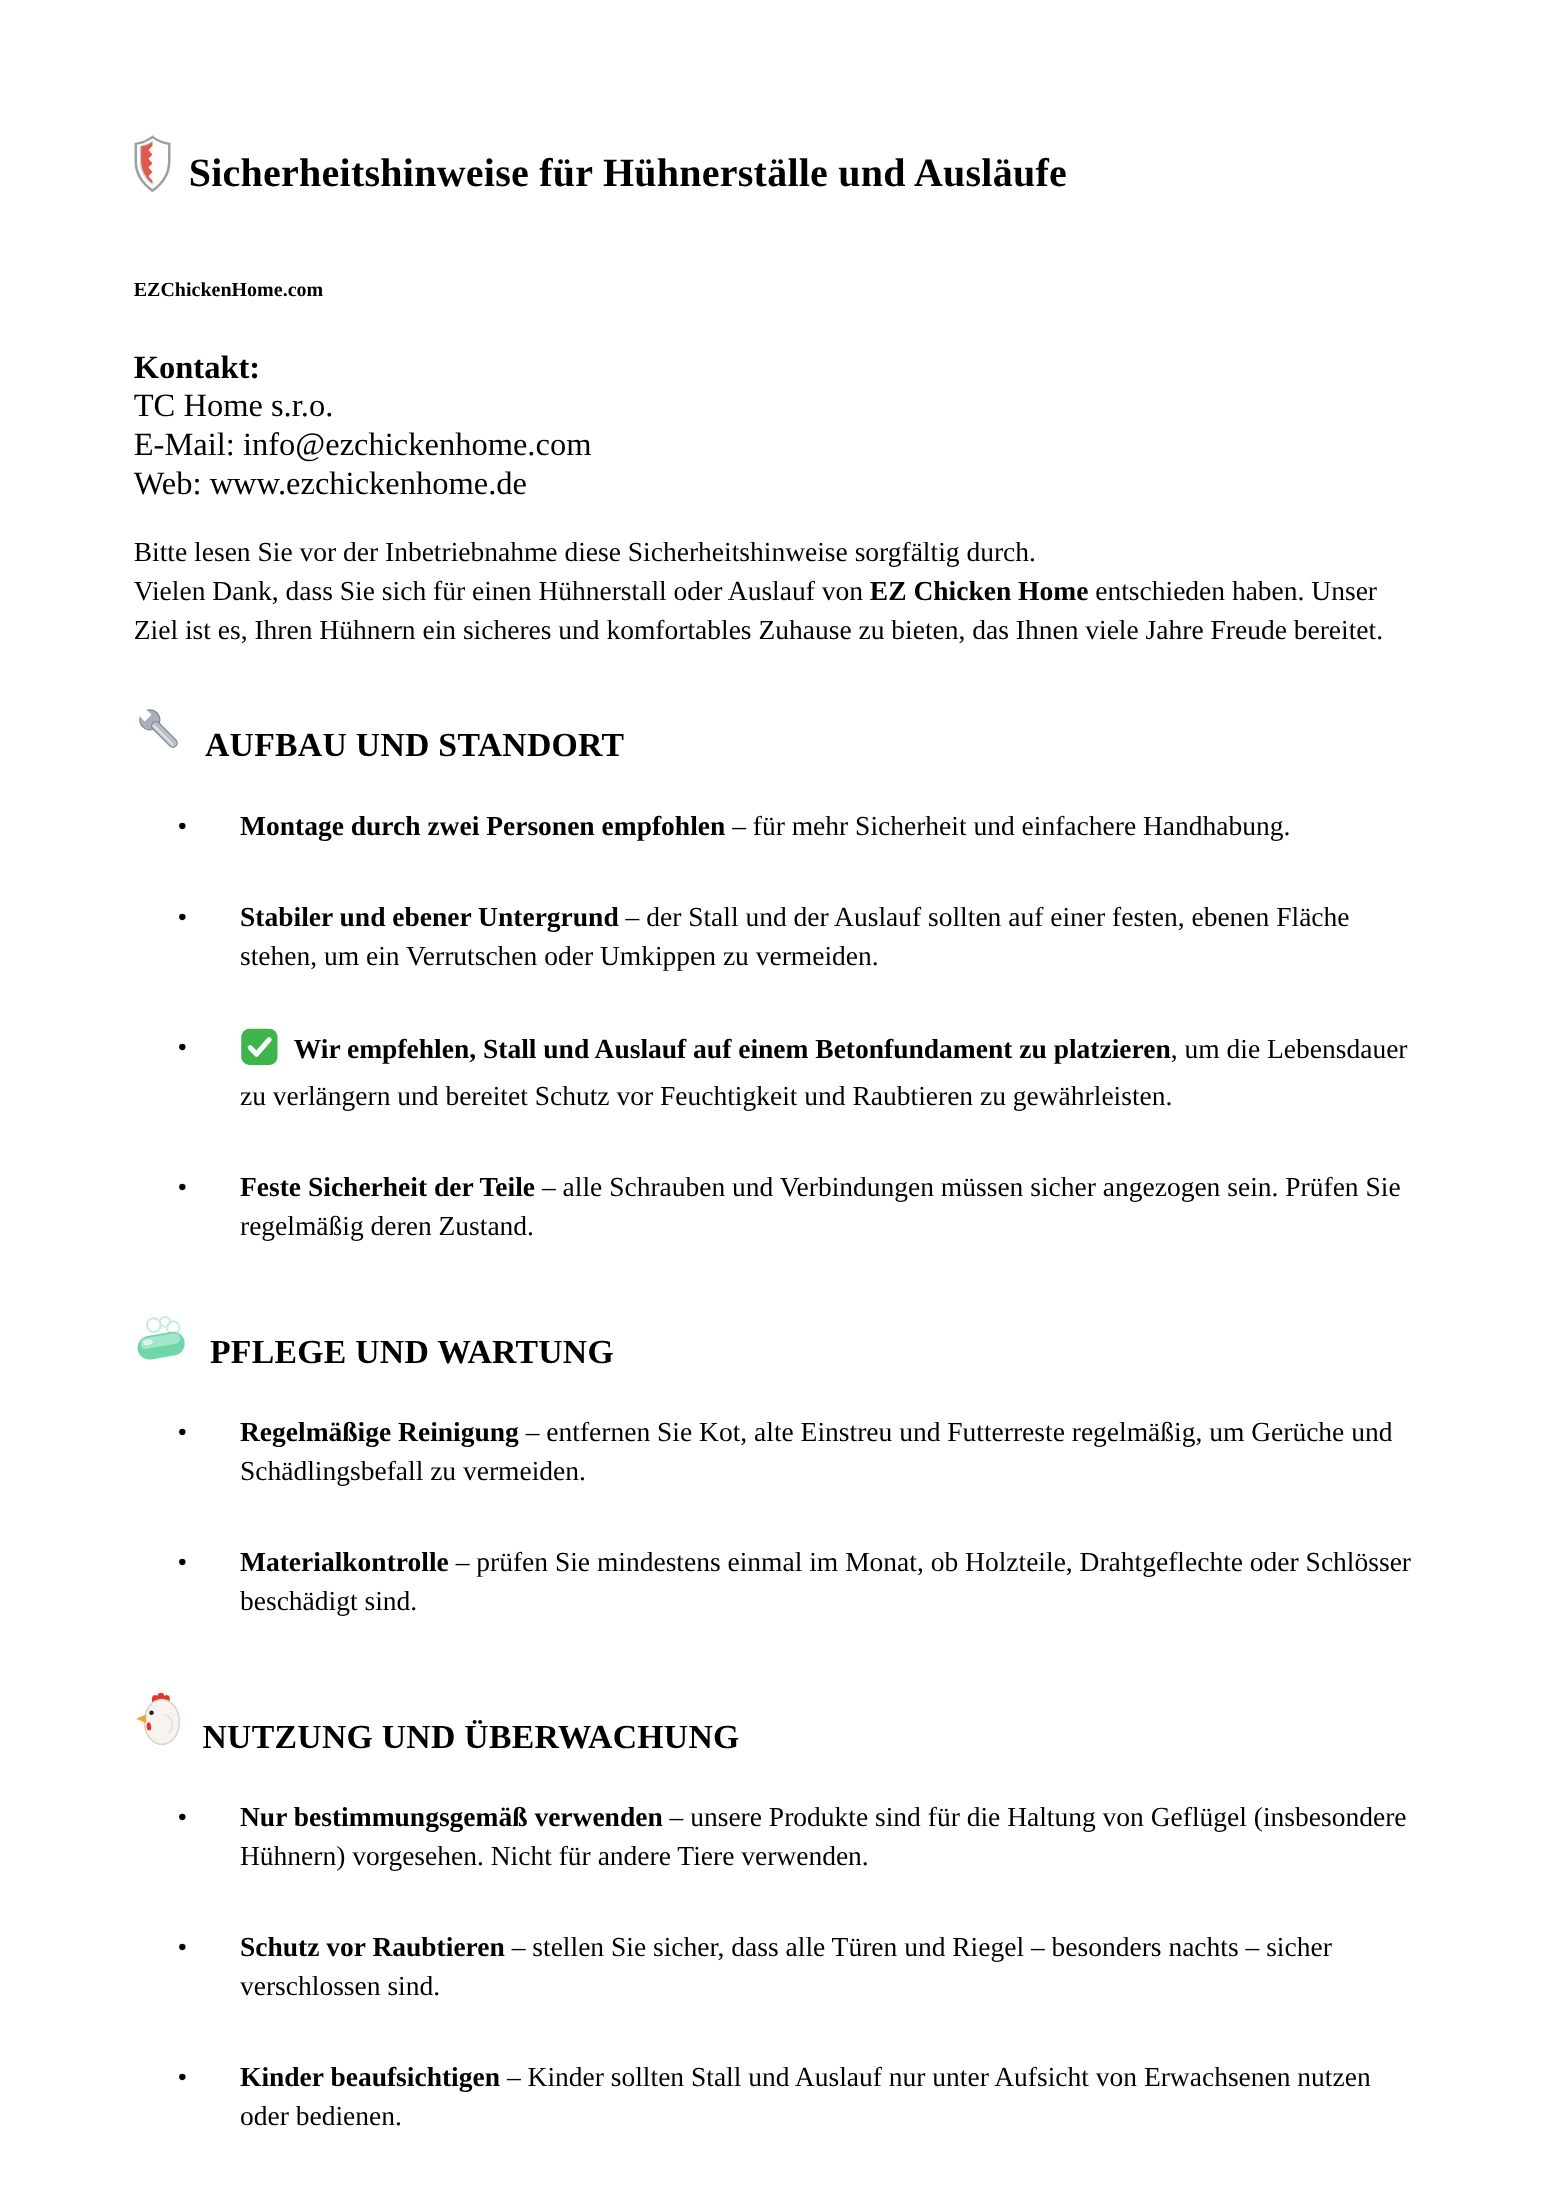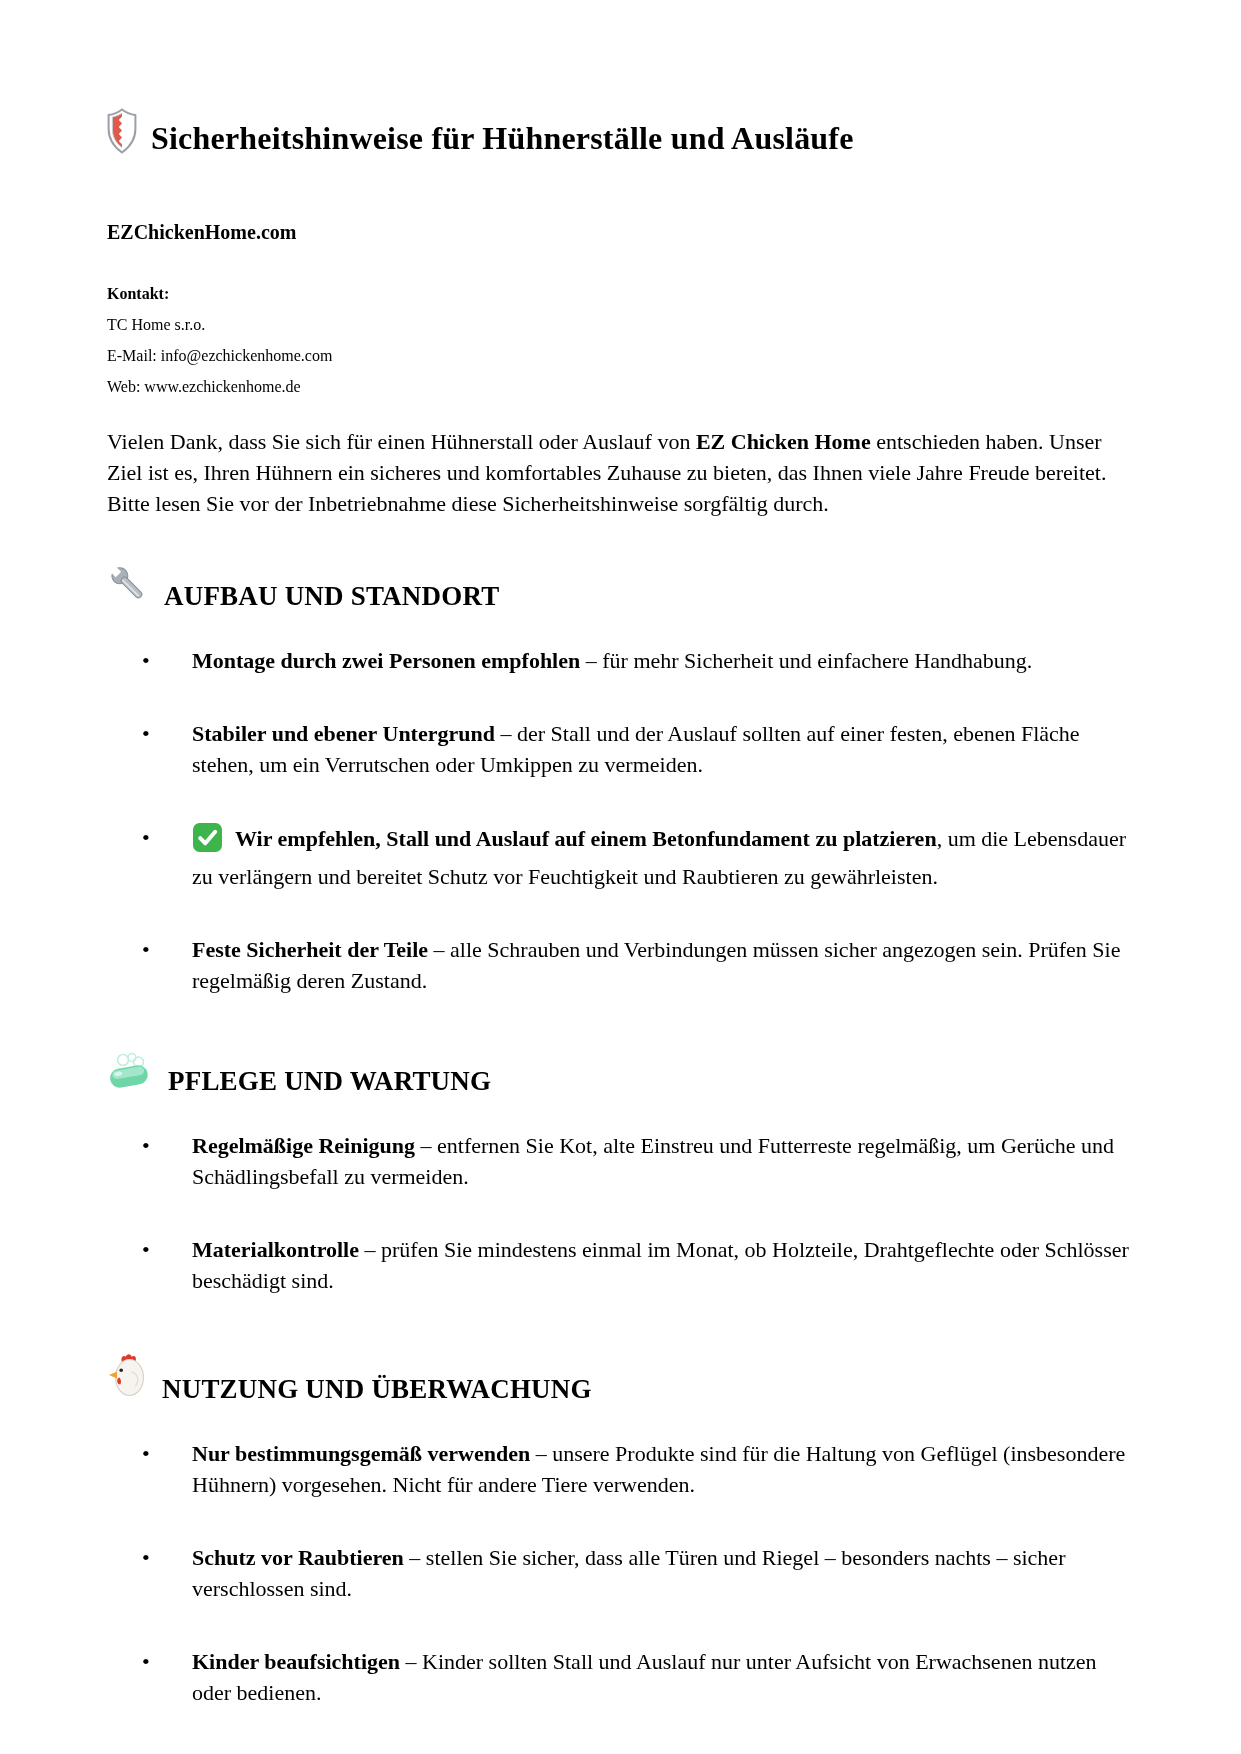"EZChickenHome.com" .site { font-size: 20px -> 16px }
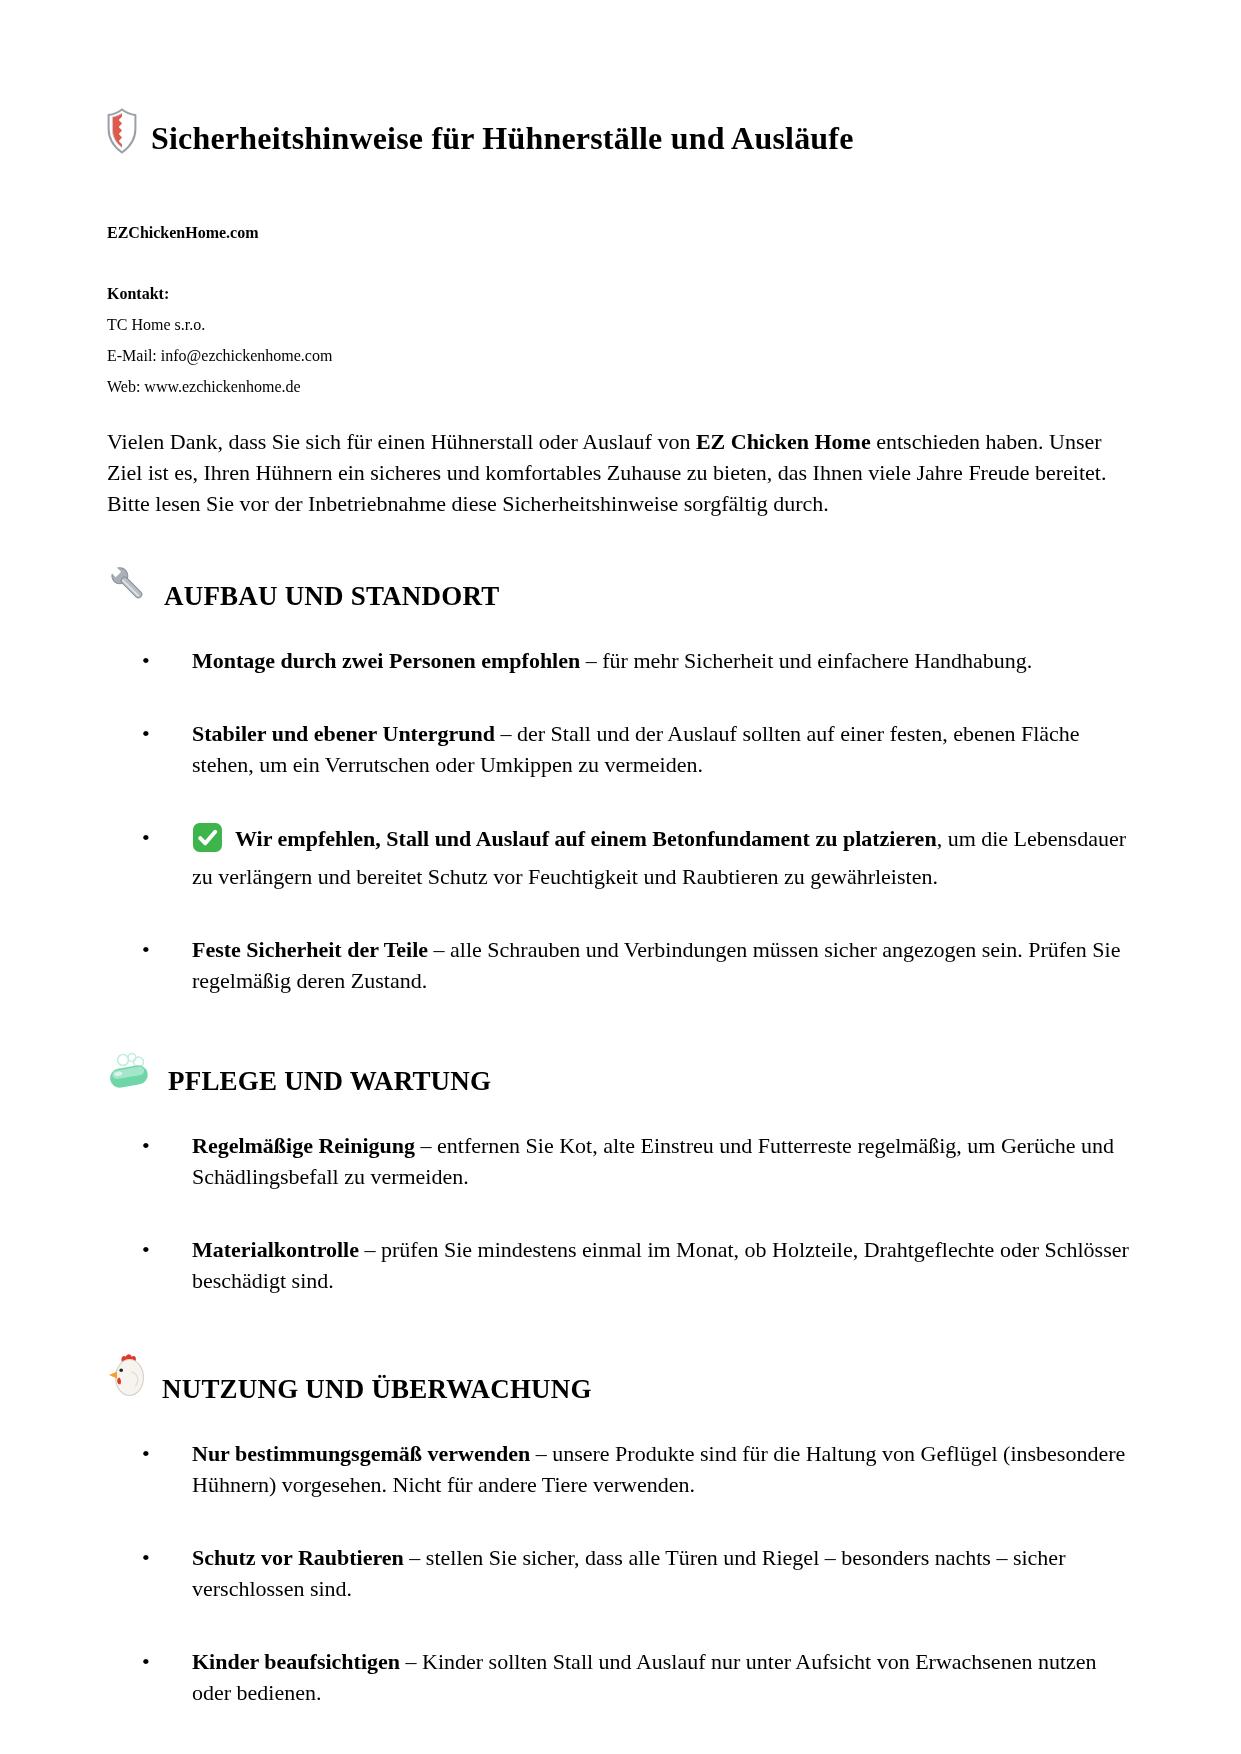"Kontakt:" .contact { font-size: 16px -> 26px }
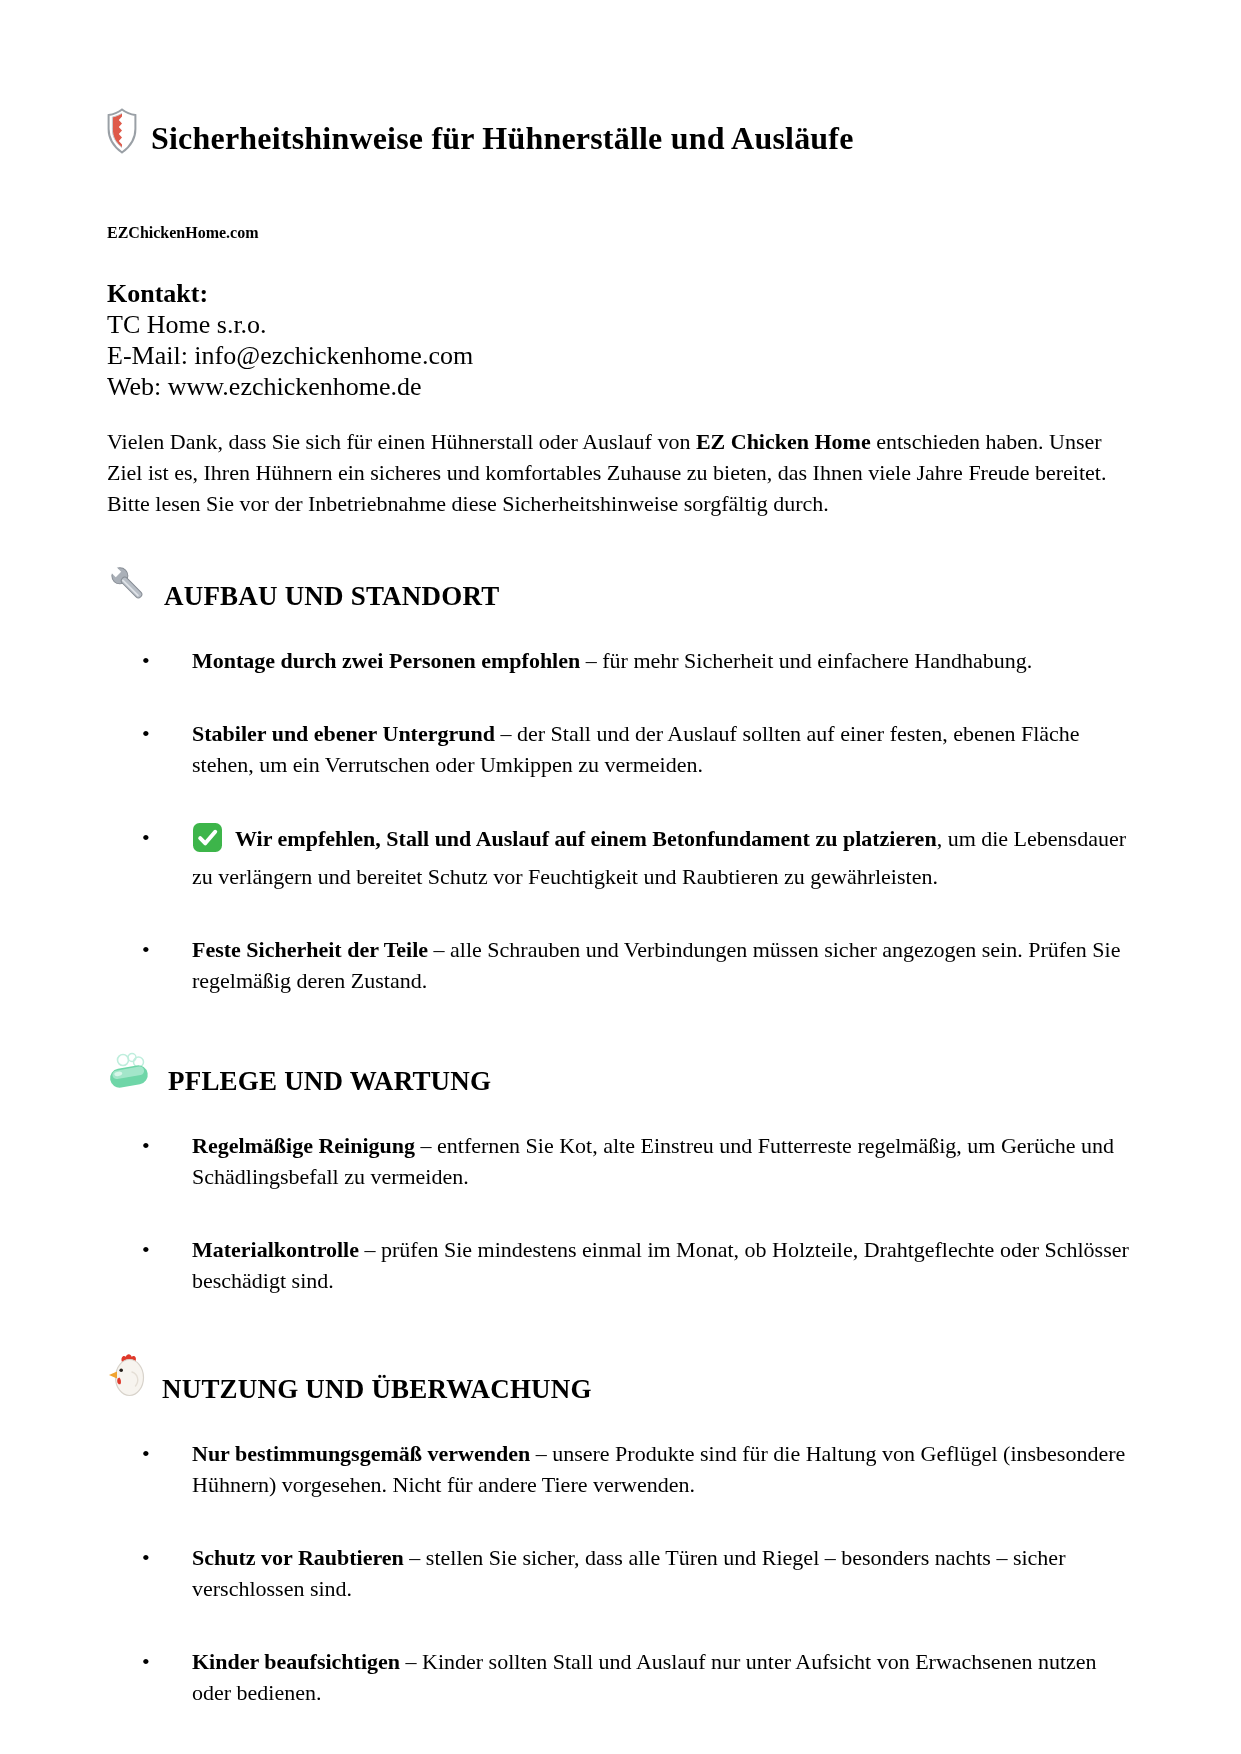"Vielen Dank, dass Sie sich" div { order: before "Bitte lesen Sie vor der" -> after "Bitte lesen Sie vor der" }
